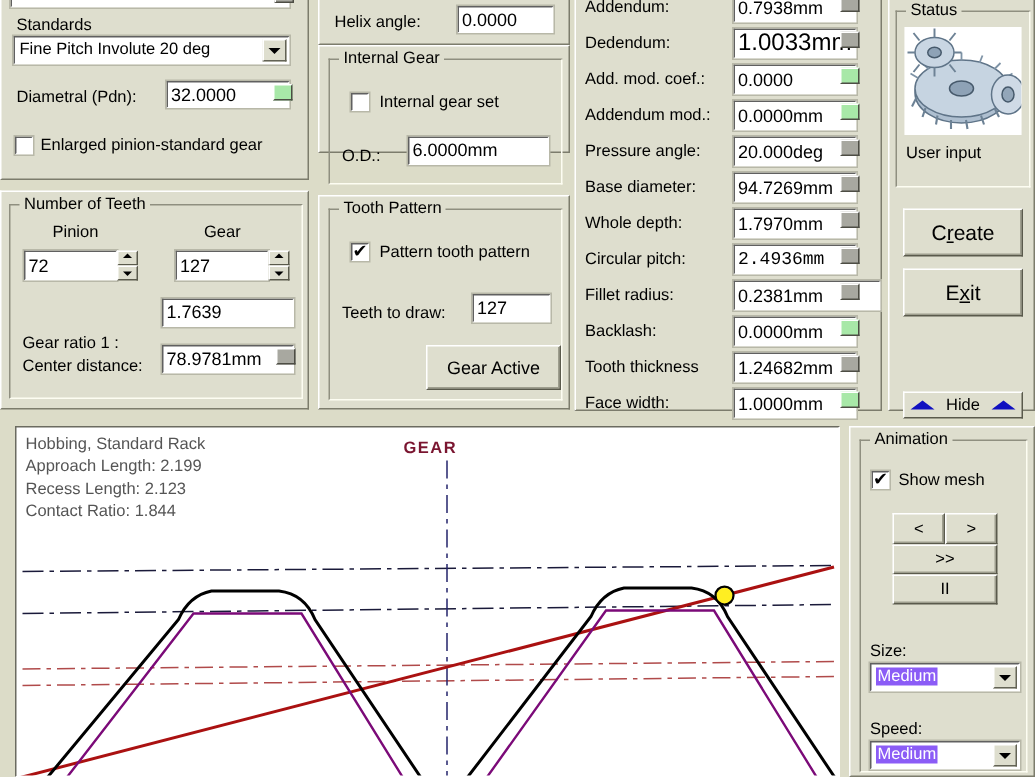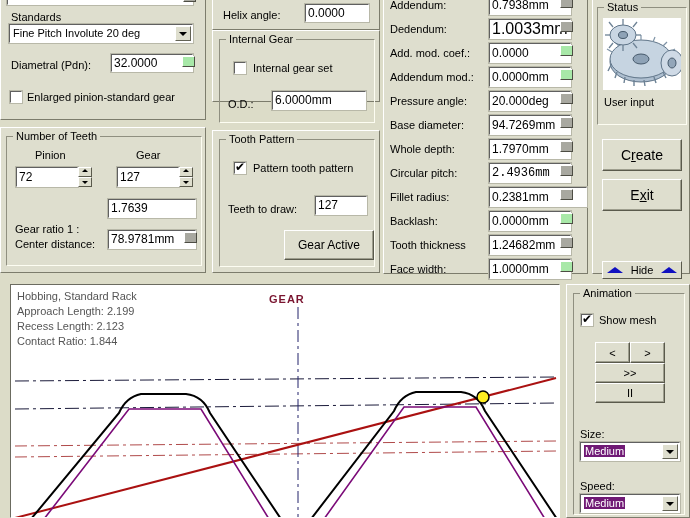"Medium" .combo .selvalue { background: #701a75 -> #8b5cf6 }
